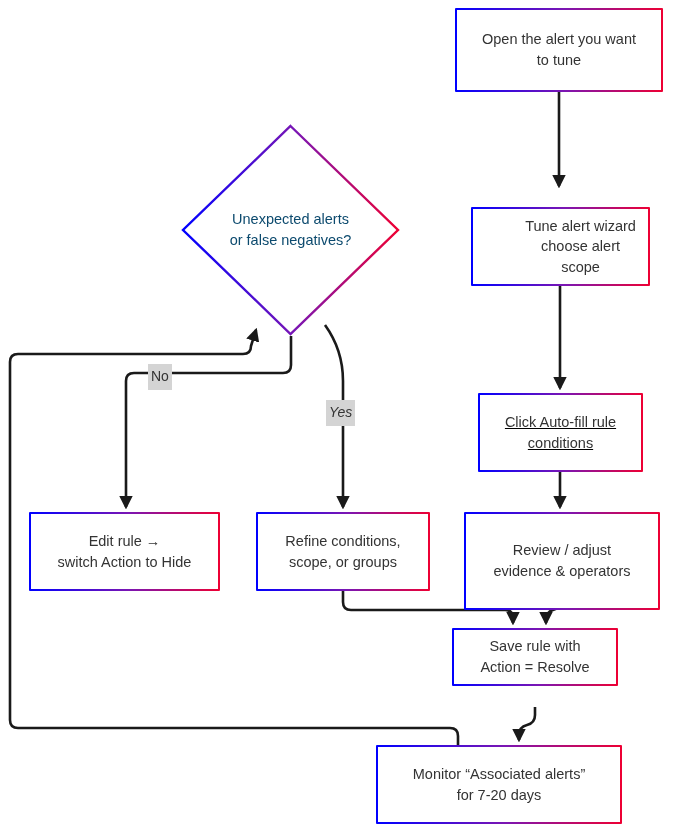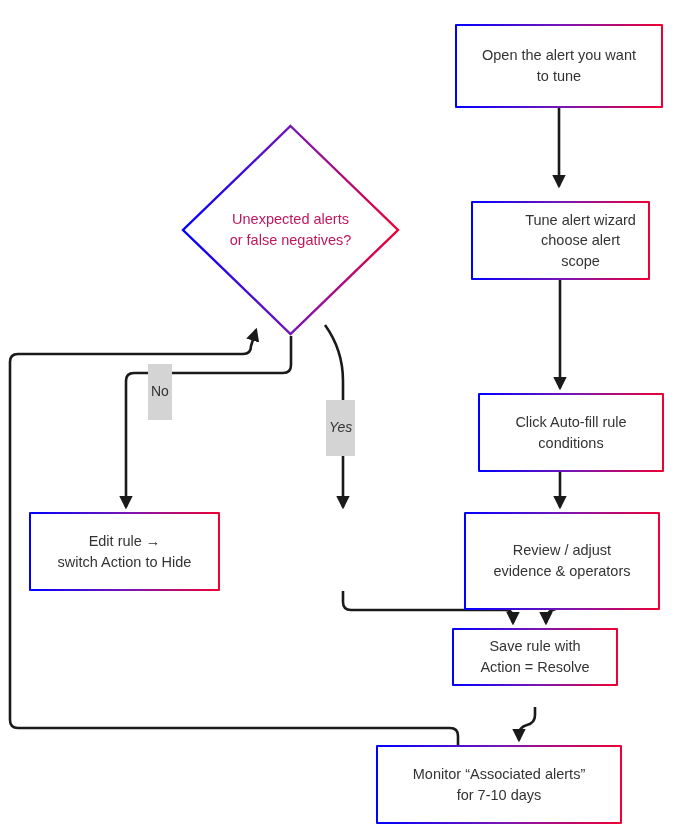"Open the alert you want" div.node { margin-top: 16px -> none }
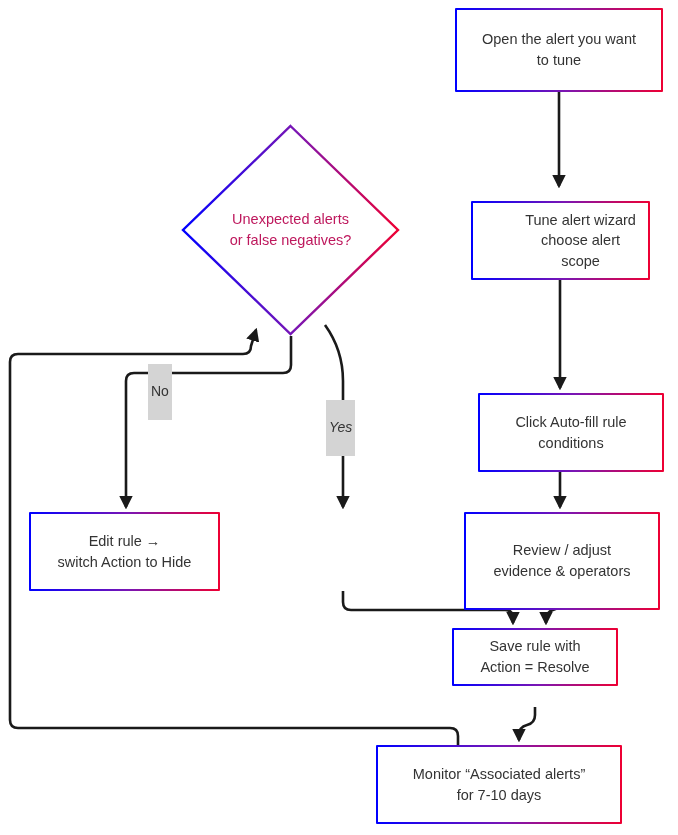"Unexpected alerts" .diamond-label { color: #be185d -> #0c4a6e }
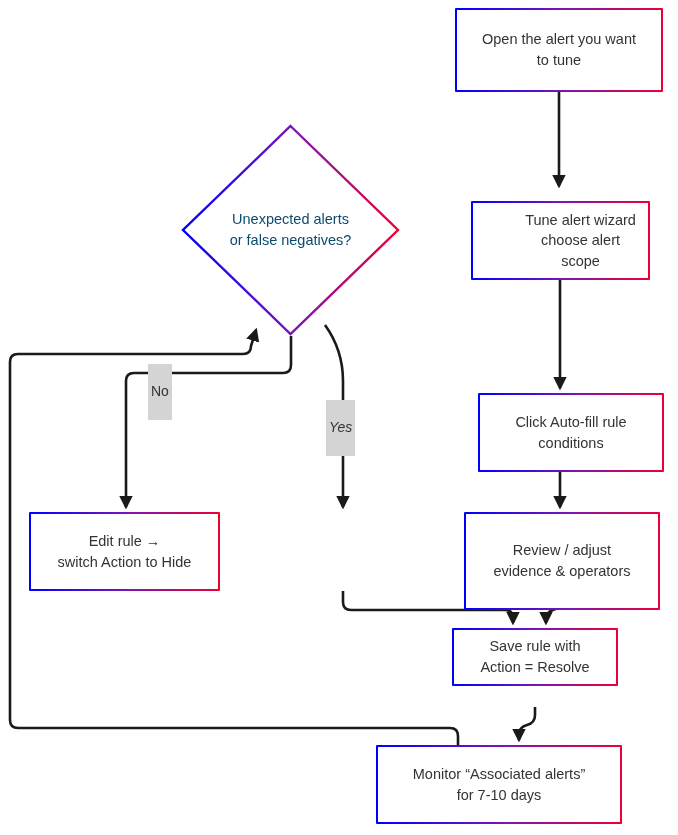"Tune alert wizard" div.node { top: 201px -> 207px }
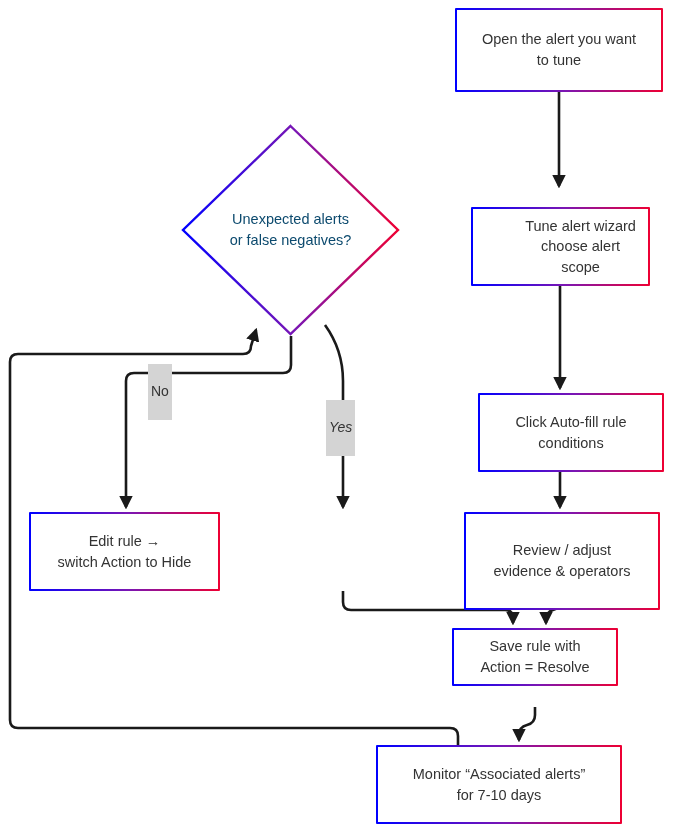"No" .edge-label { padding: 19px 3px -> 4px 3px }
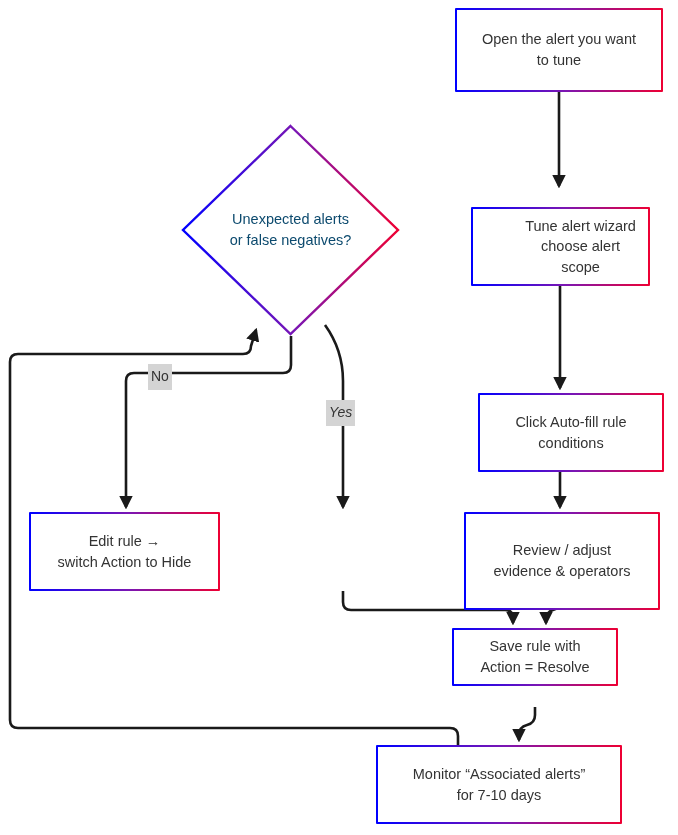"Click Auto-fill rule" div.node { text-decoration: none -> underline; width: 186px -> 165px }
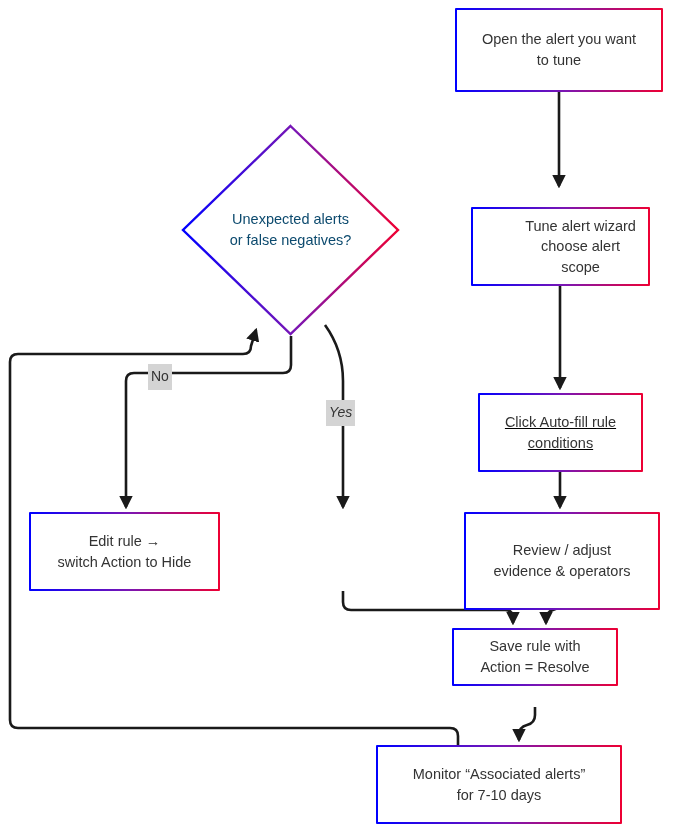"Refine conditions," div.node { html: none -> <div> <div>Refine conditions, scope, or groups</div> </div> }
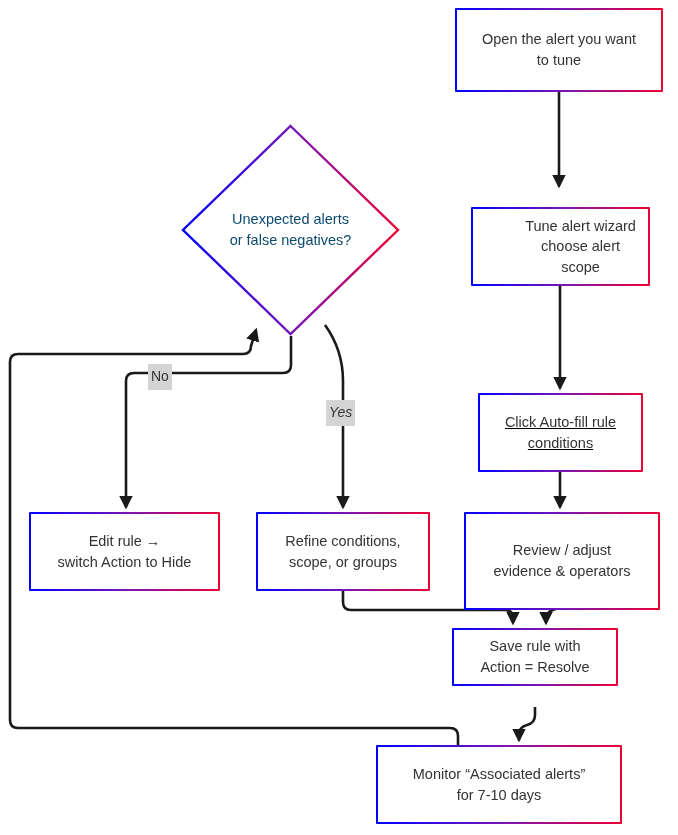"Monitor “Associated alerts”" div.node-label { text: 7-10 -> 7-20 }
